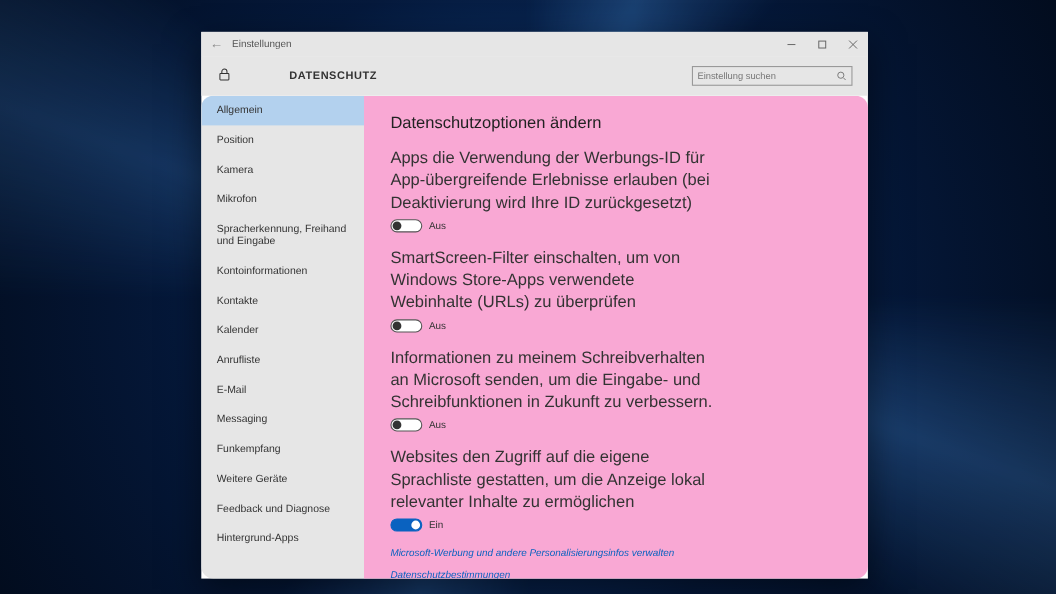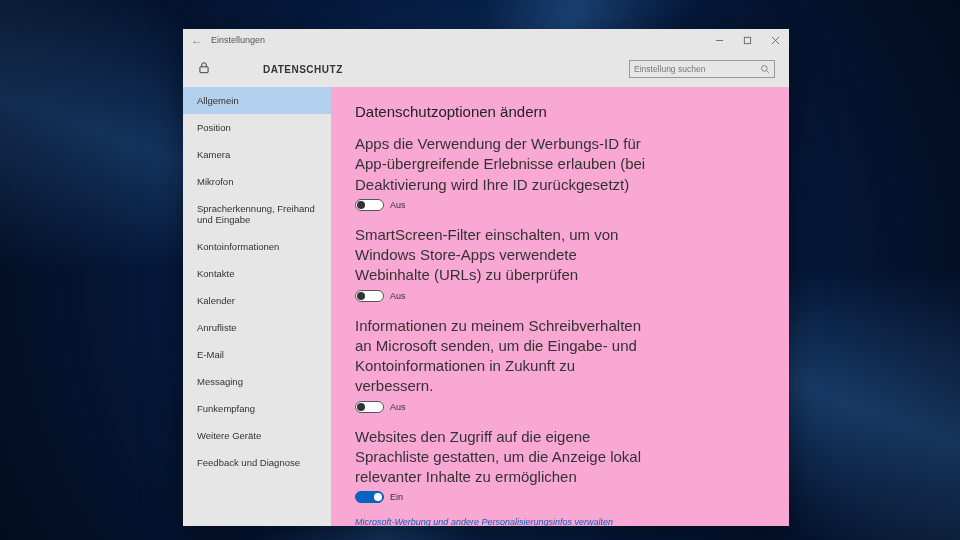"Allgemein" .body { border-radius: none -> 11px }
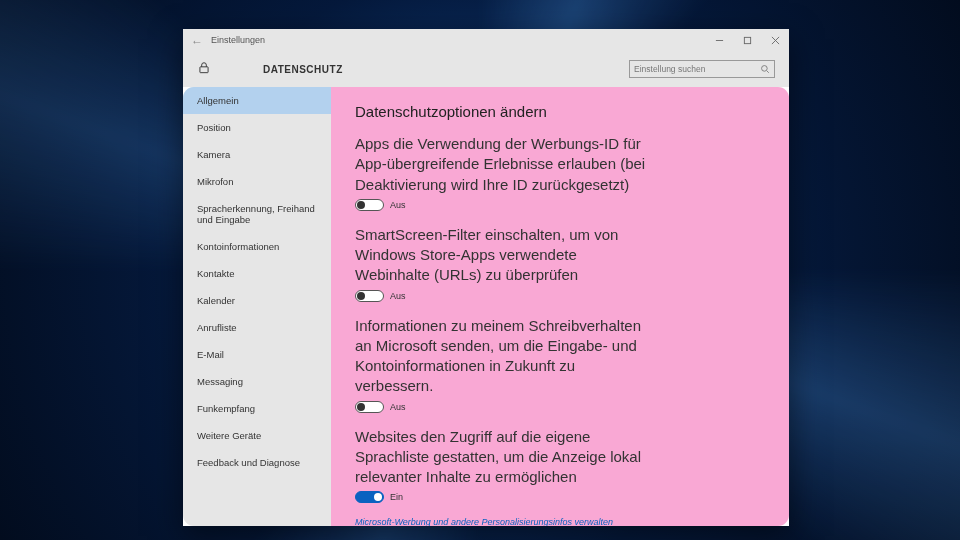"Informationen zu meinem Schreibverhalten" div.desc { text: Kontoinformationen -> Schreibfunktionen }
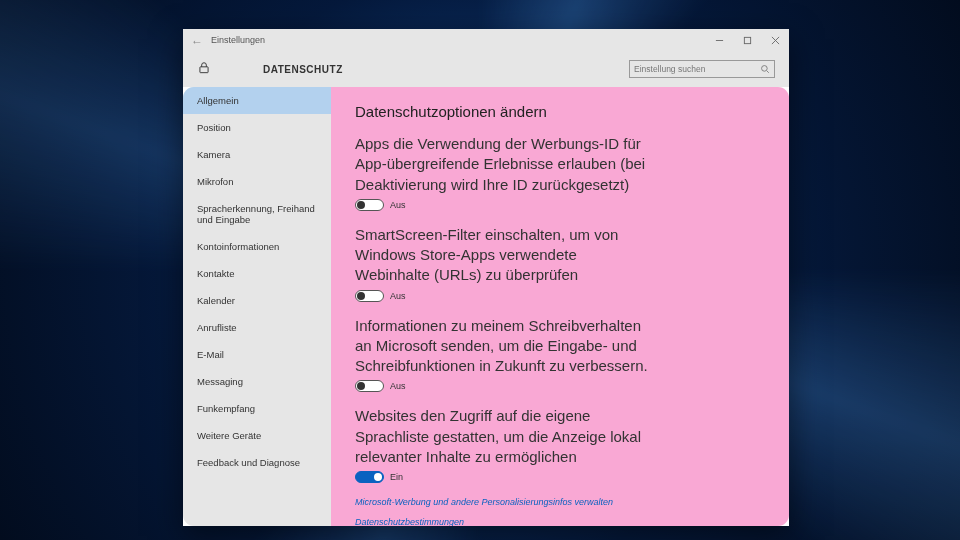"Hintergrund-Apps" div.item { html: none -> <div>Hintergrund-Apps</div> }
